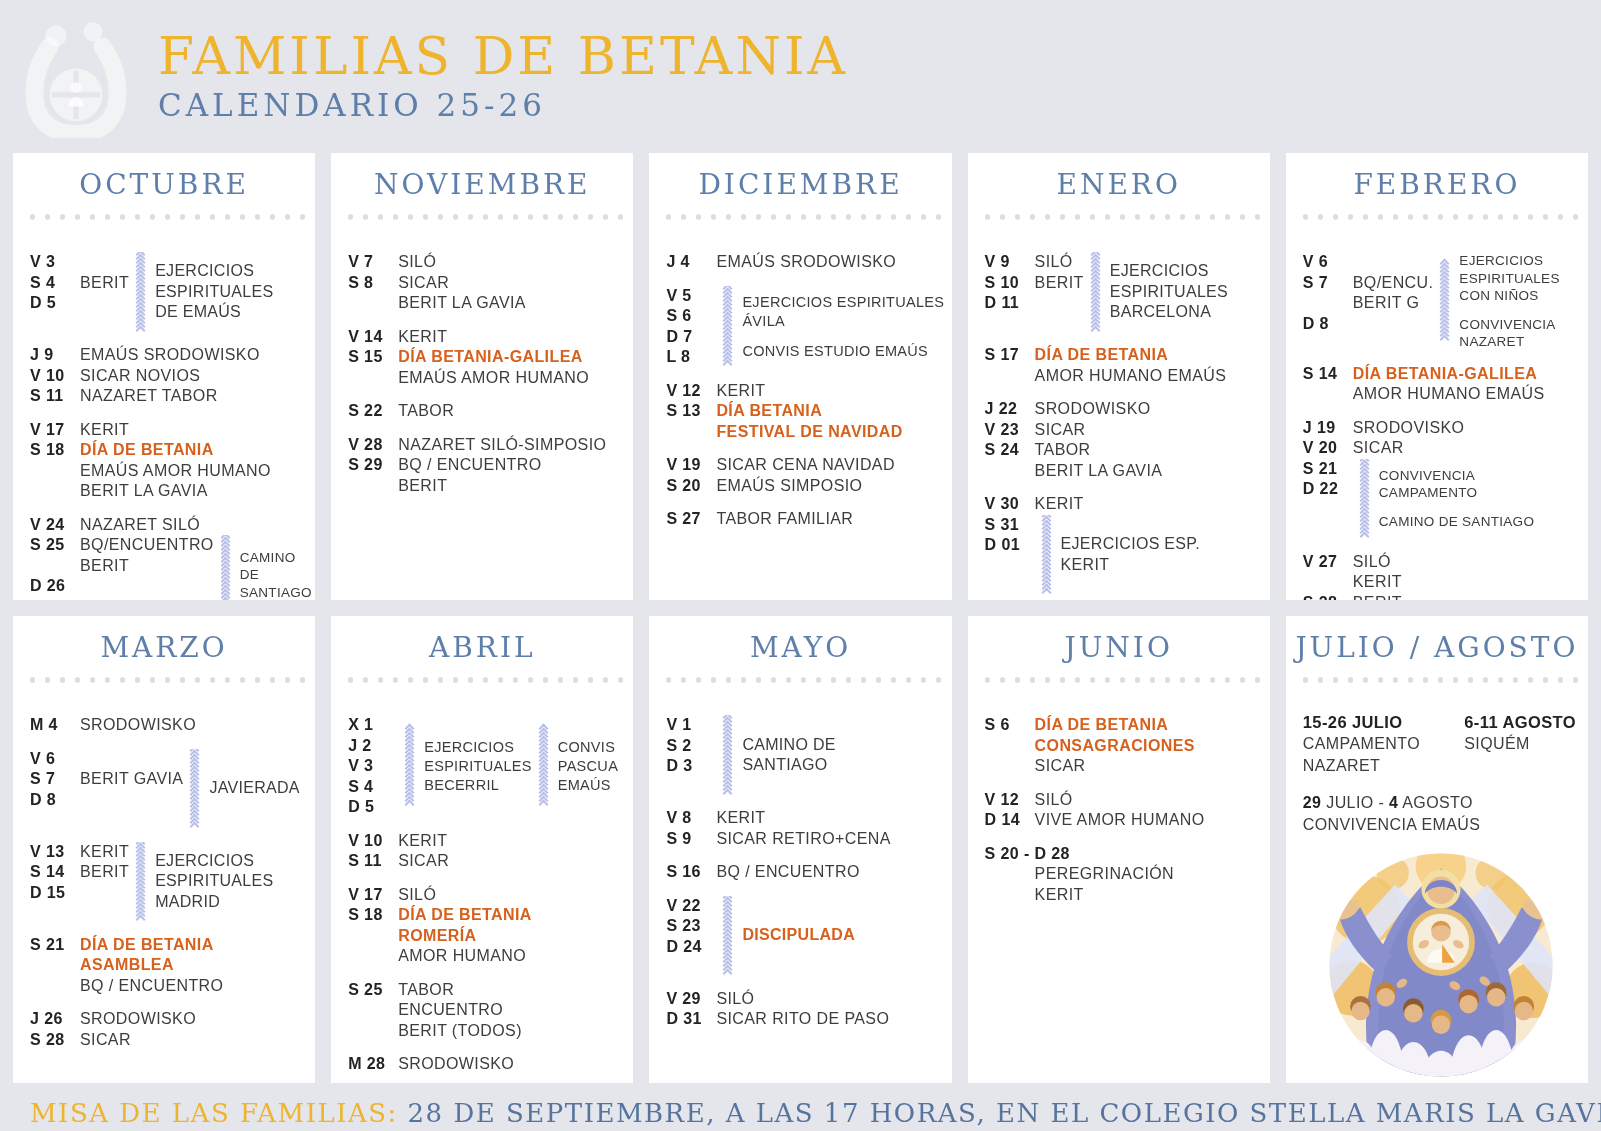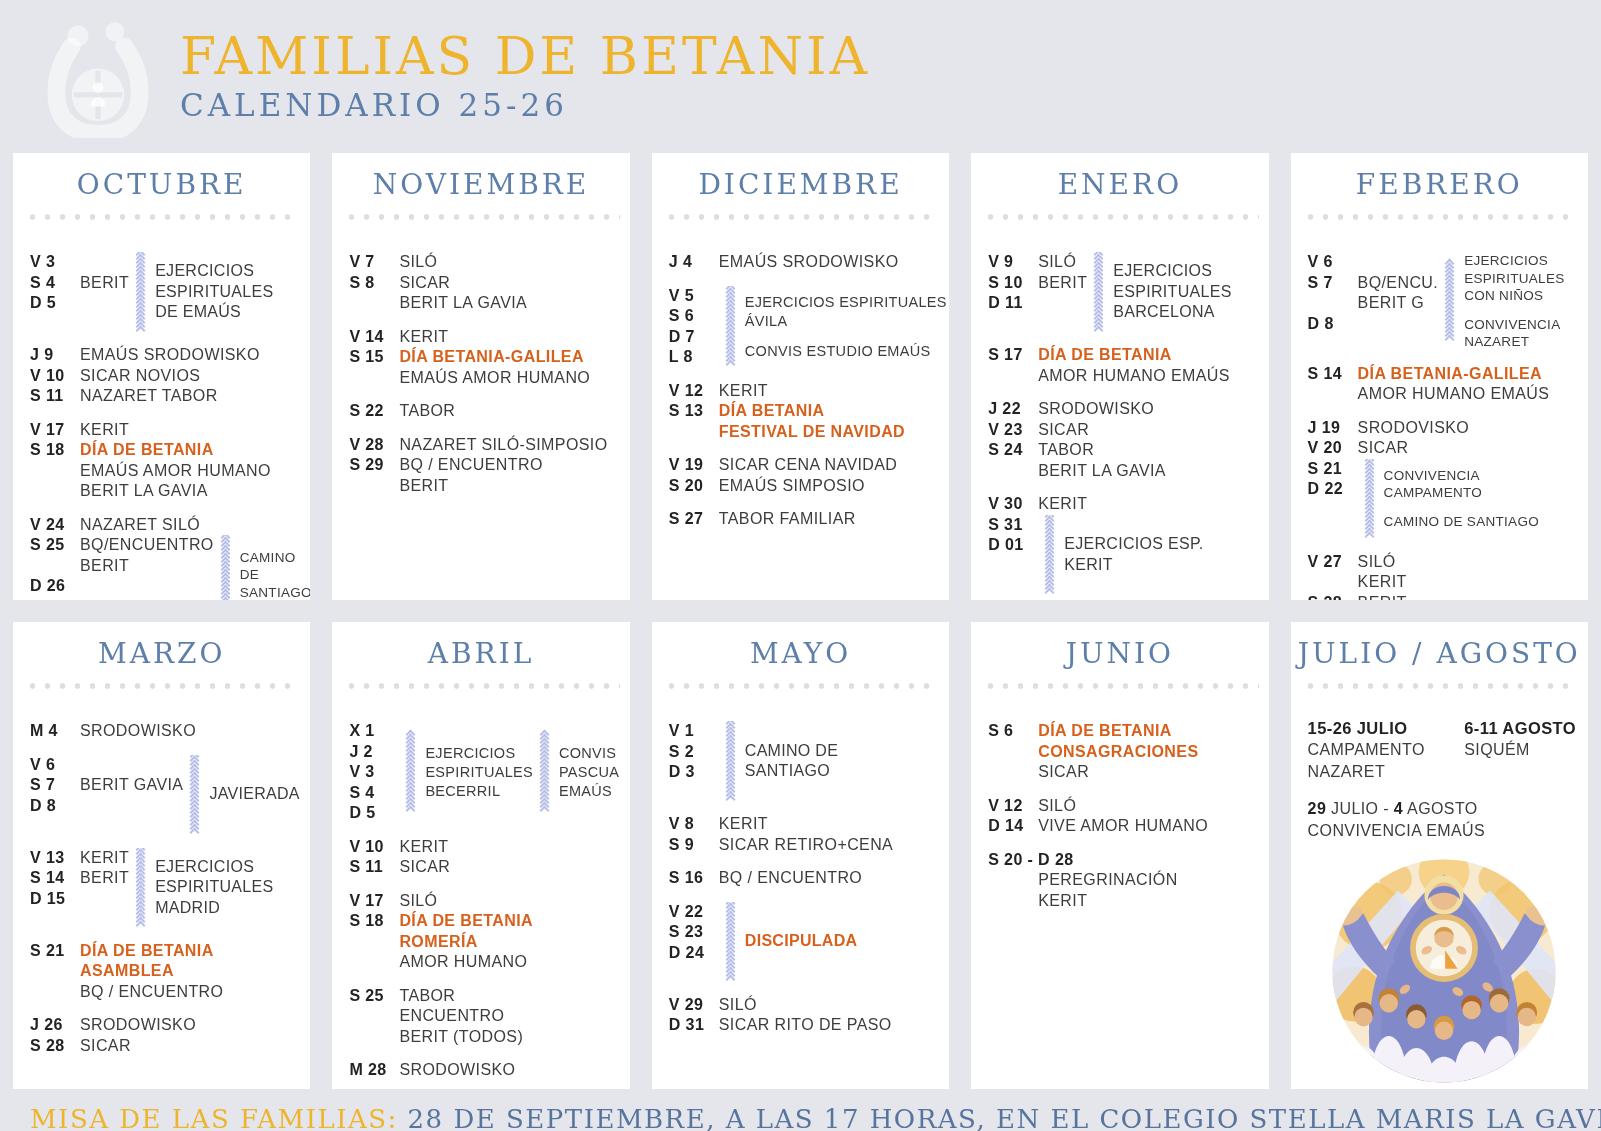"FAMILIAS DE BETANIA" .header { padding: 18px 0 0 42px -> 18px 0 0 20px }
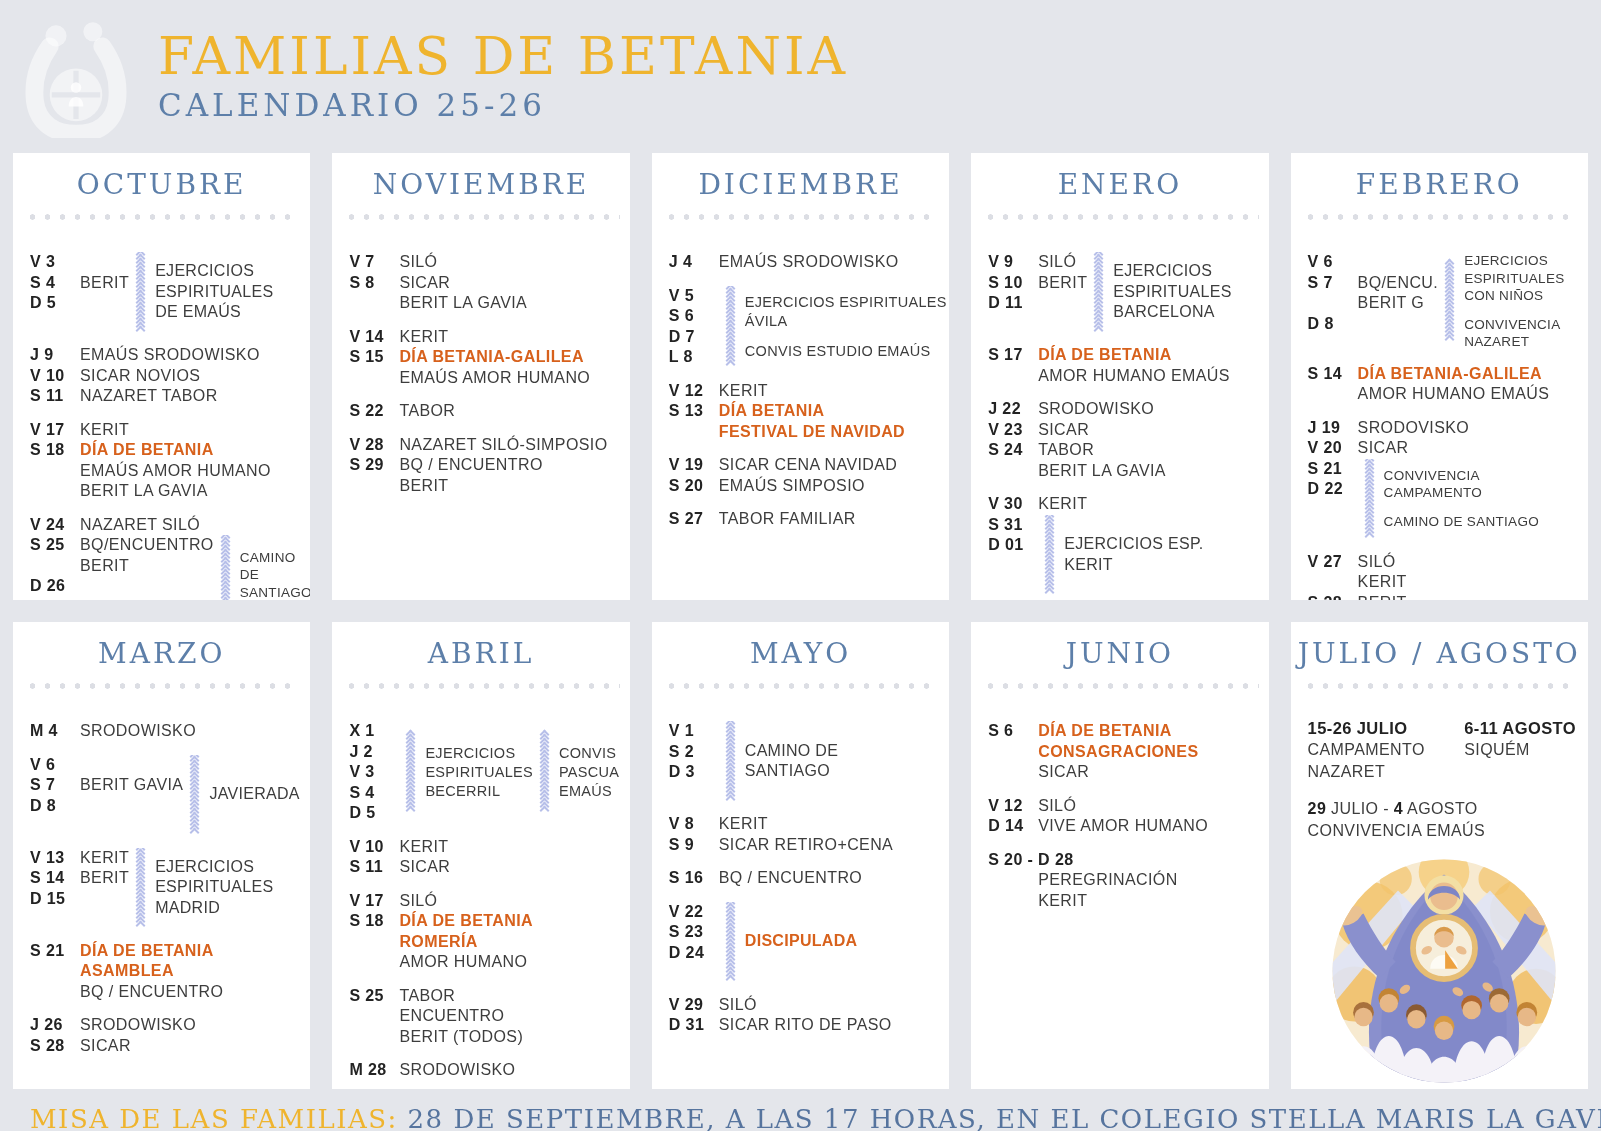"OCTUBRE" .grid { gap: 22px -> 16px }
